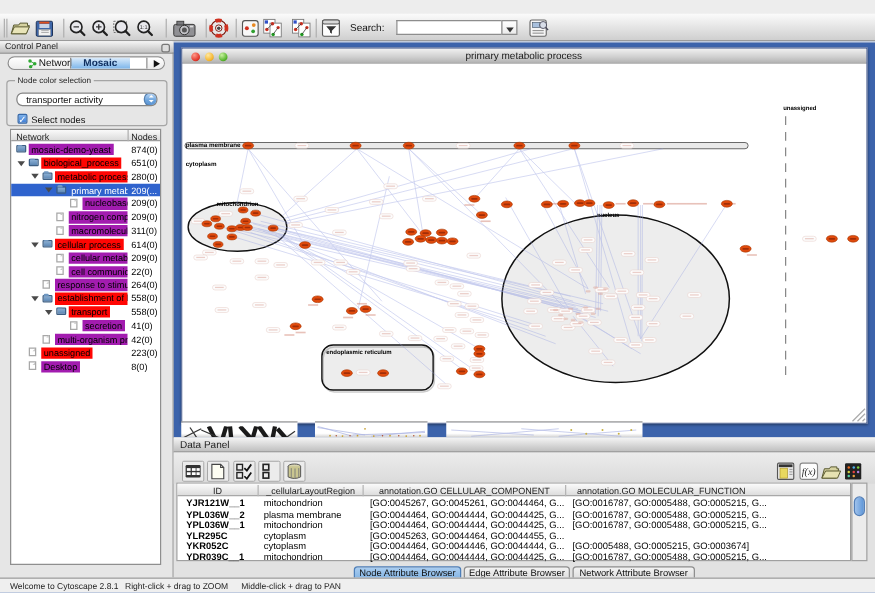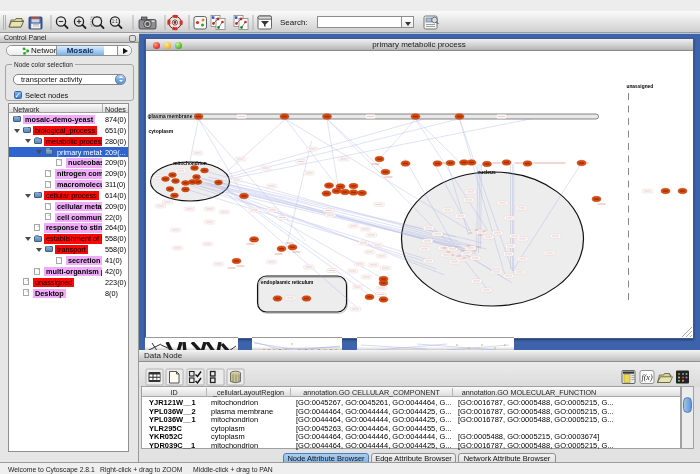"mosaic-demo-yeast" .tgrn { background: #f0abfc -> #a21caf; font-weight: bold -> none }
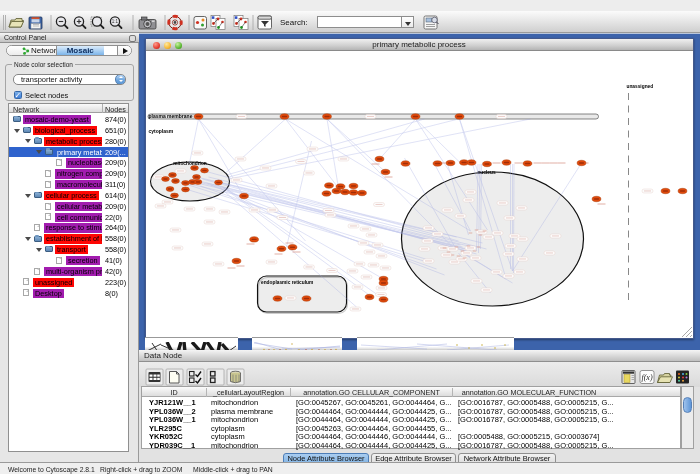"Data Node" div { text: Node -> Panel }
